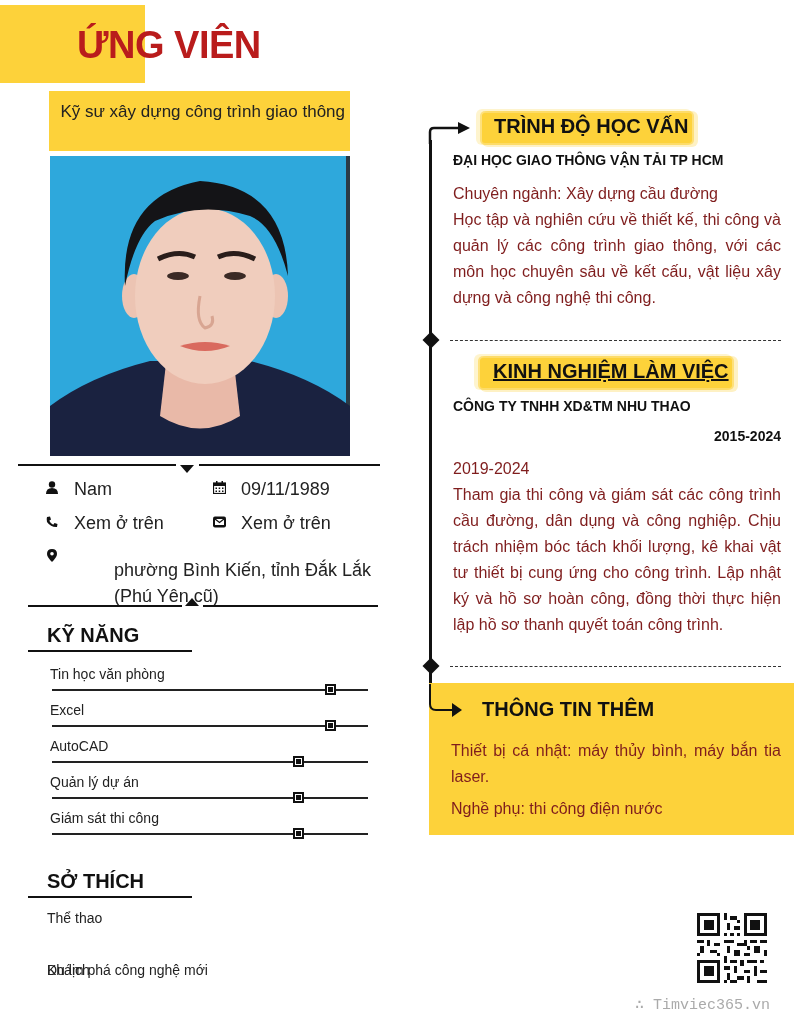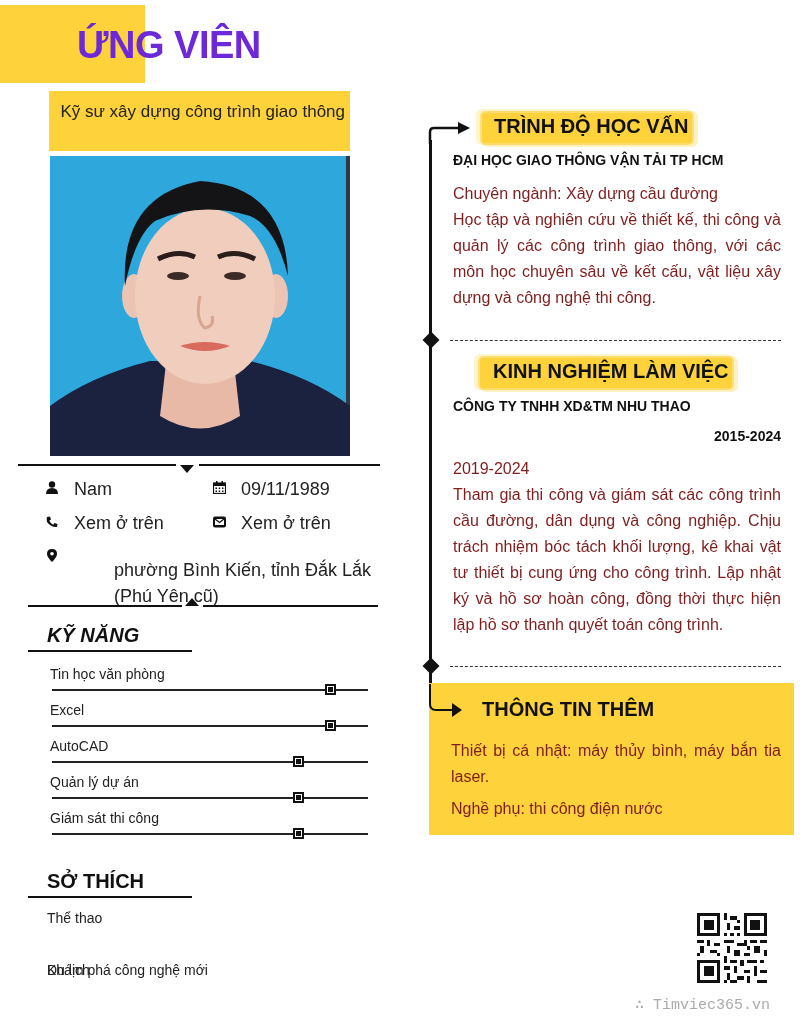"ỨNG VIÊN" .name-text { color: #6d28d9 -> #b91c1c }
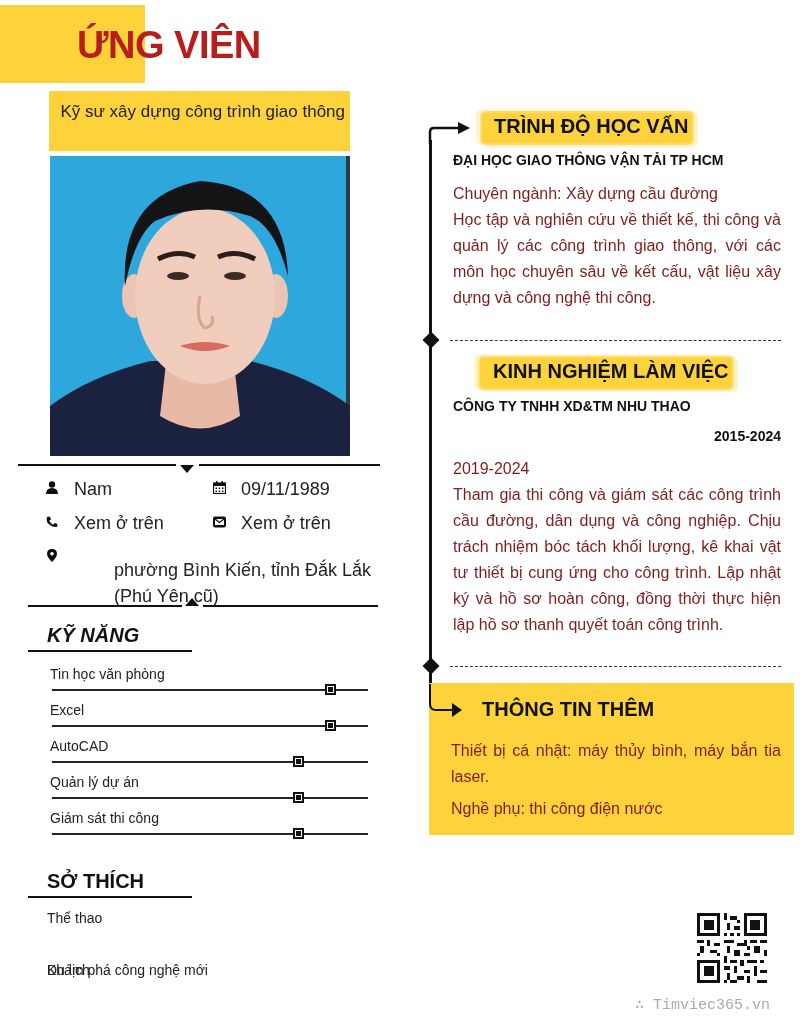"KINH NGHIỆM LÀM VIỆC" div.abs { text-decoration: none -> underline }
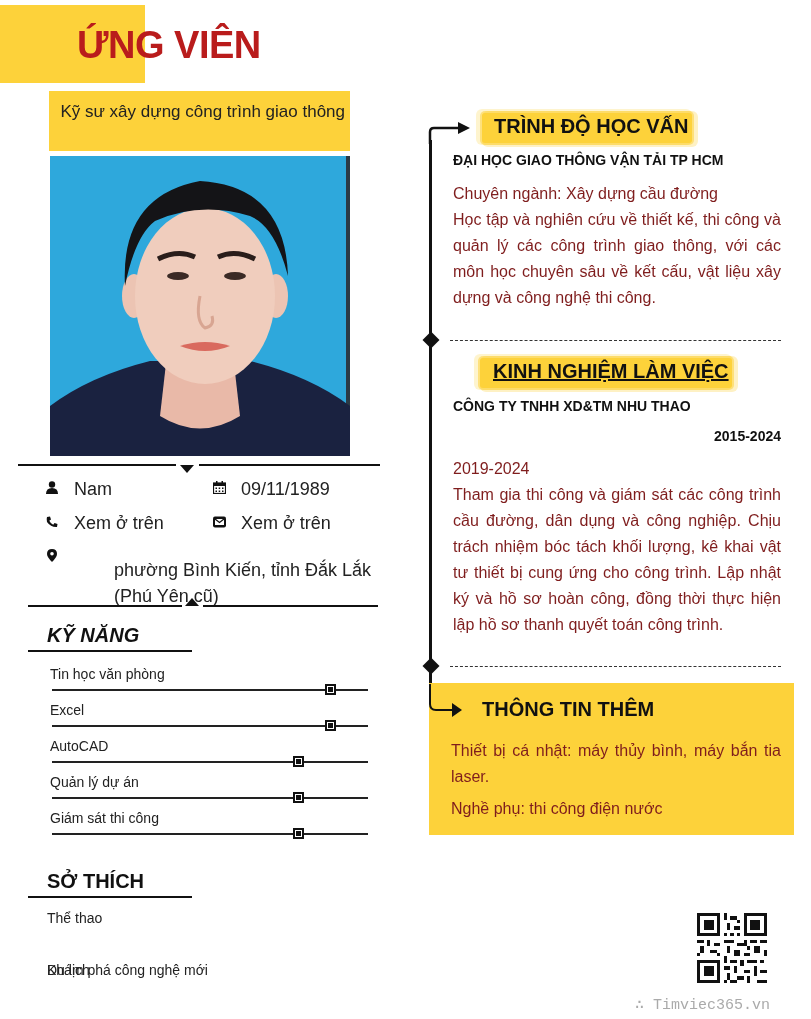"KỸ NĂNG" div.abs { font-style: italic -> none }
